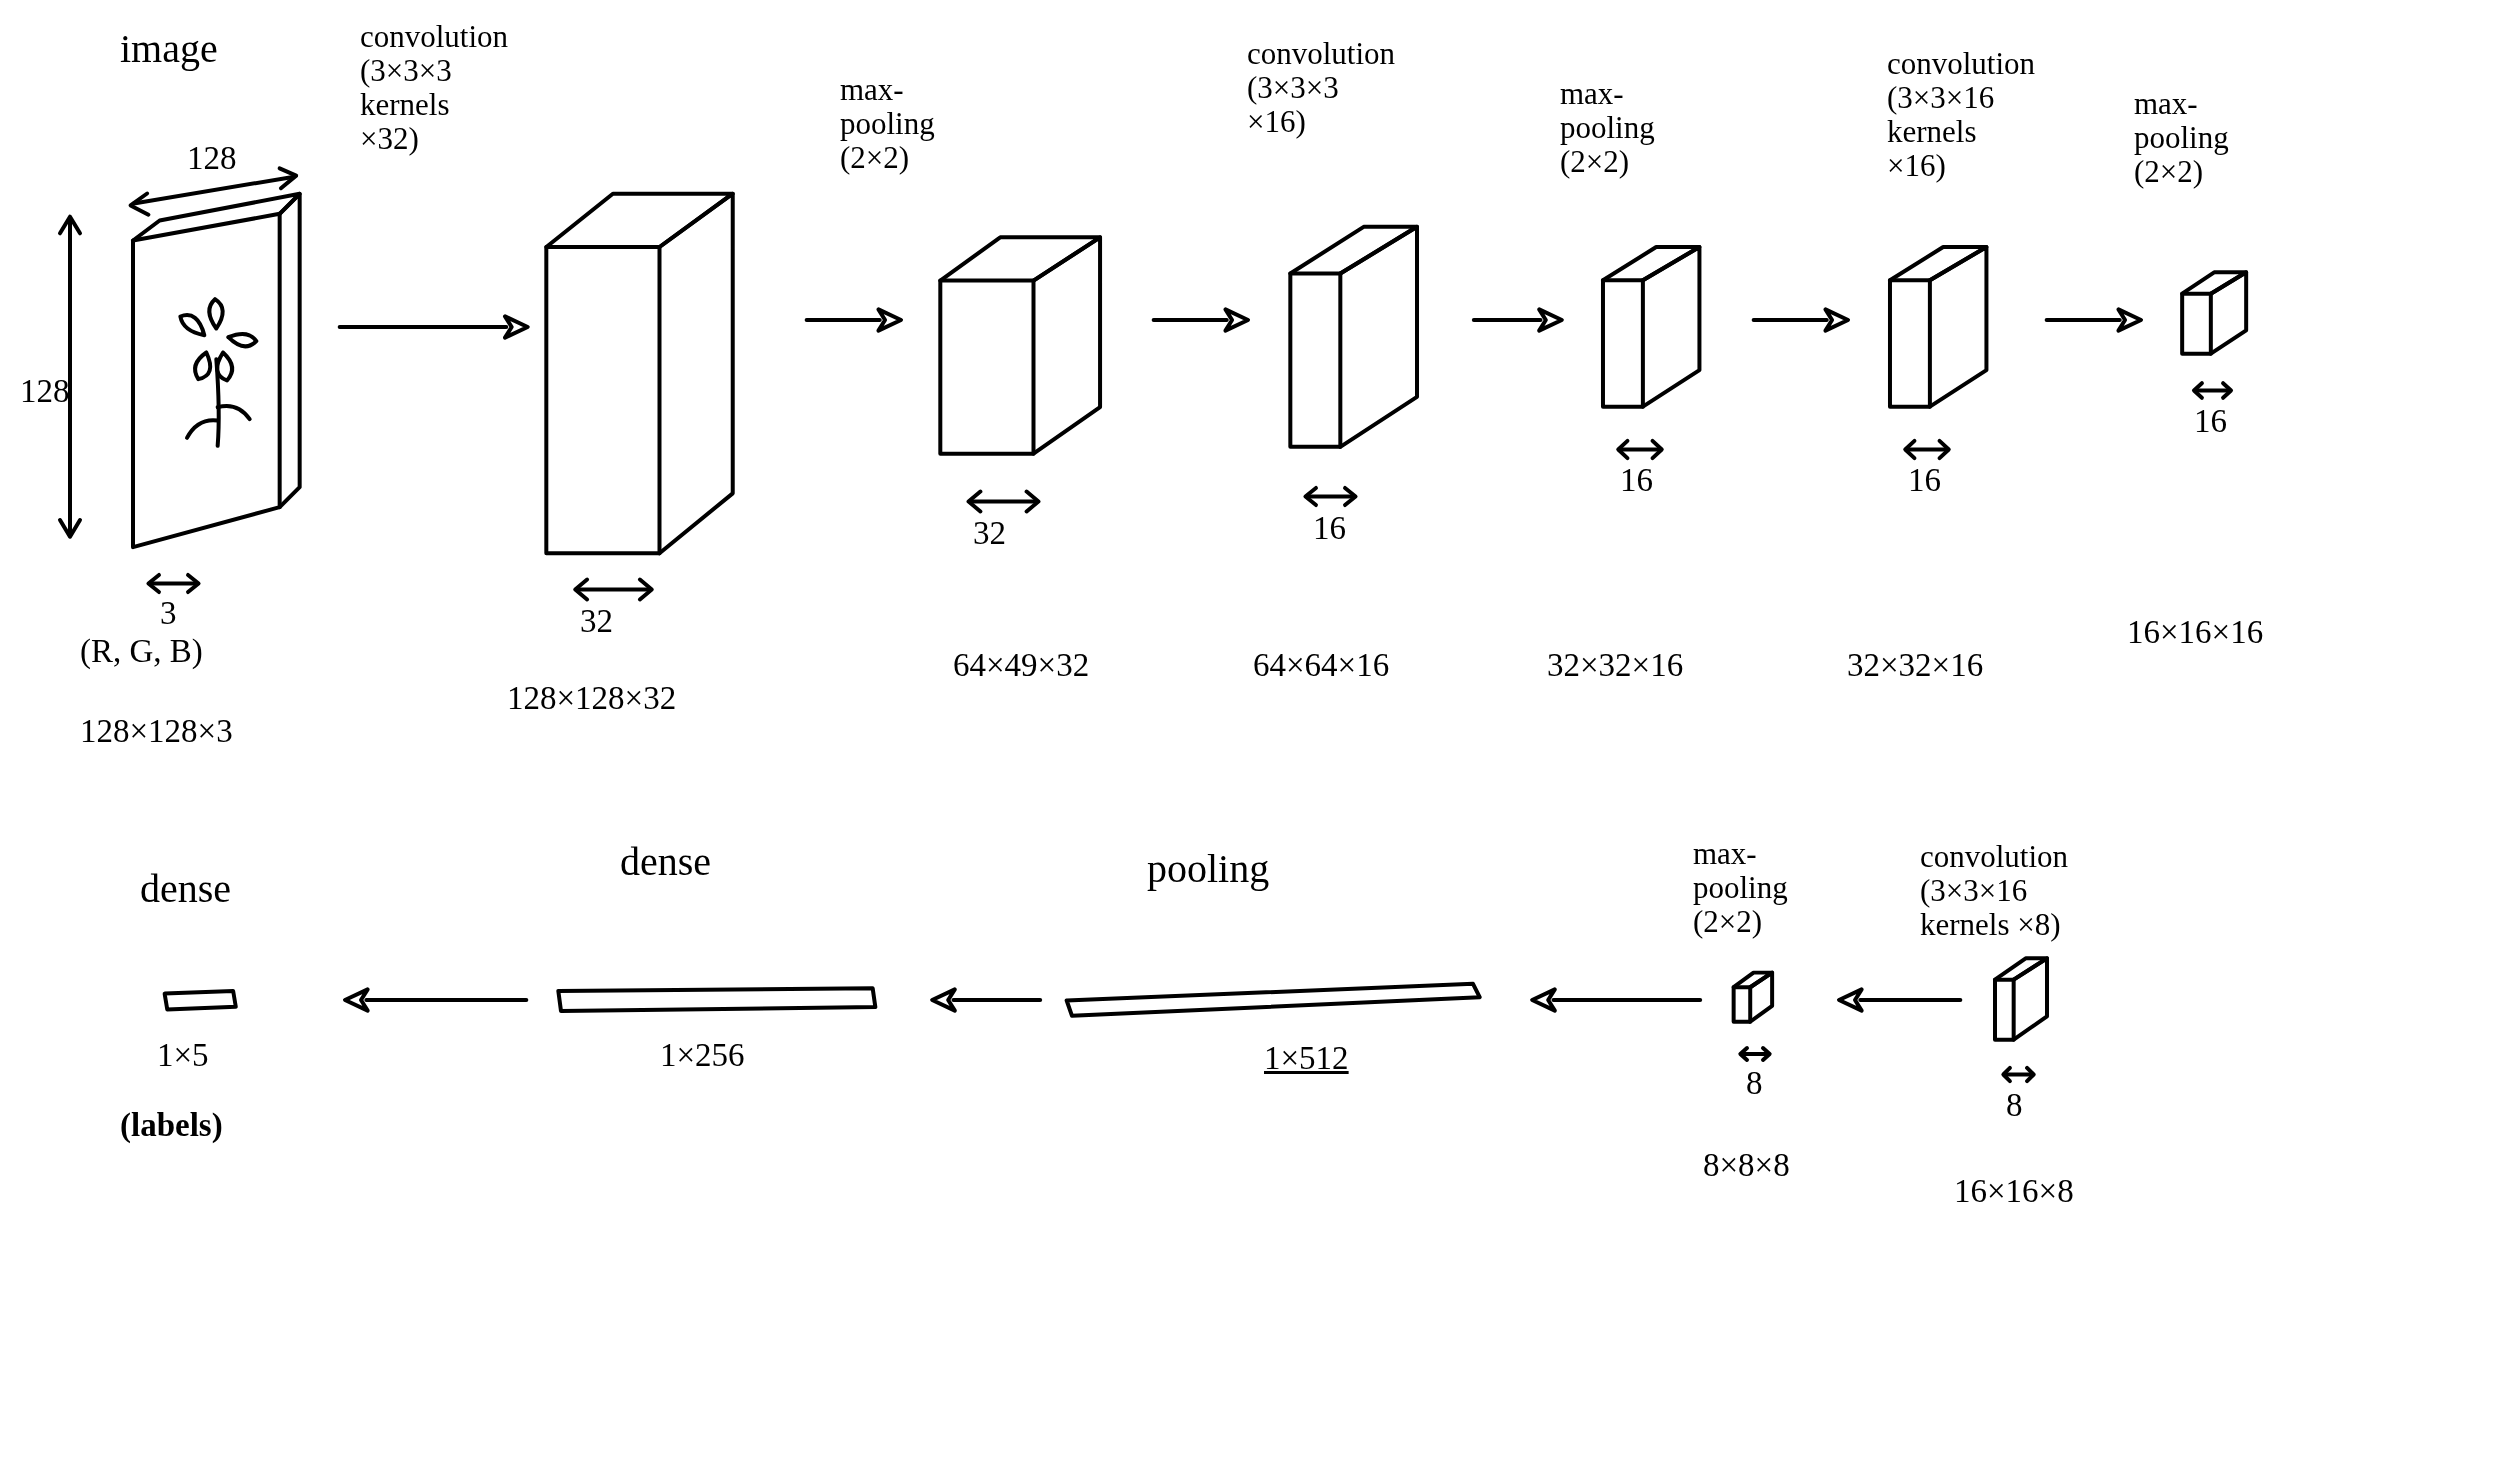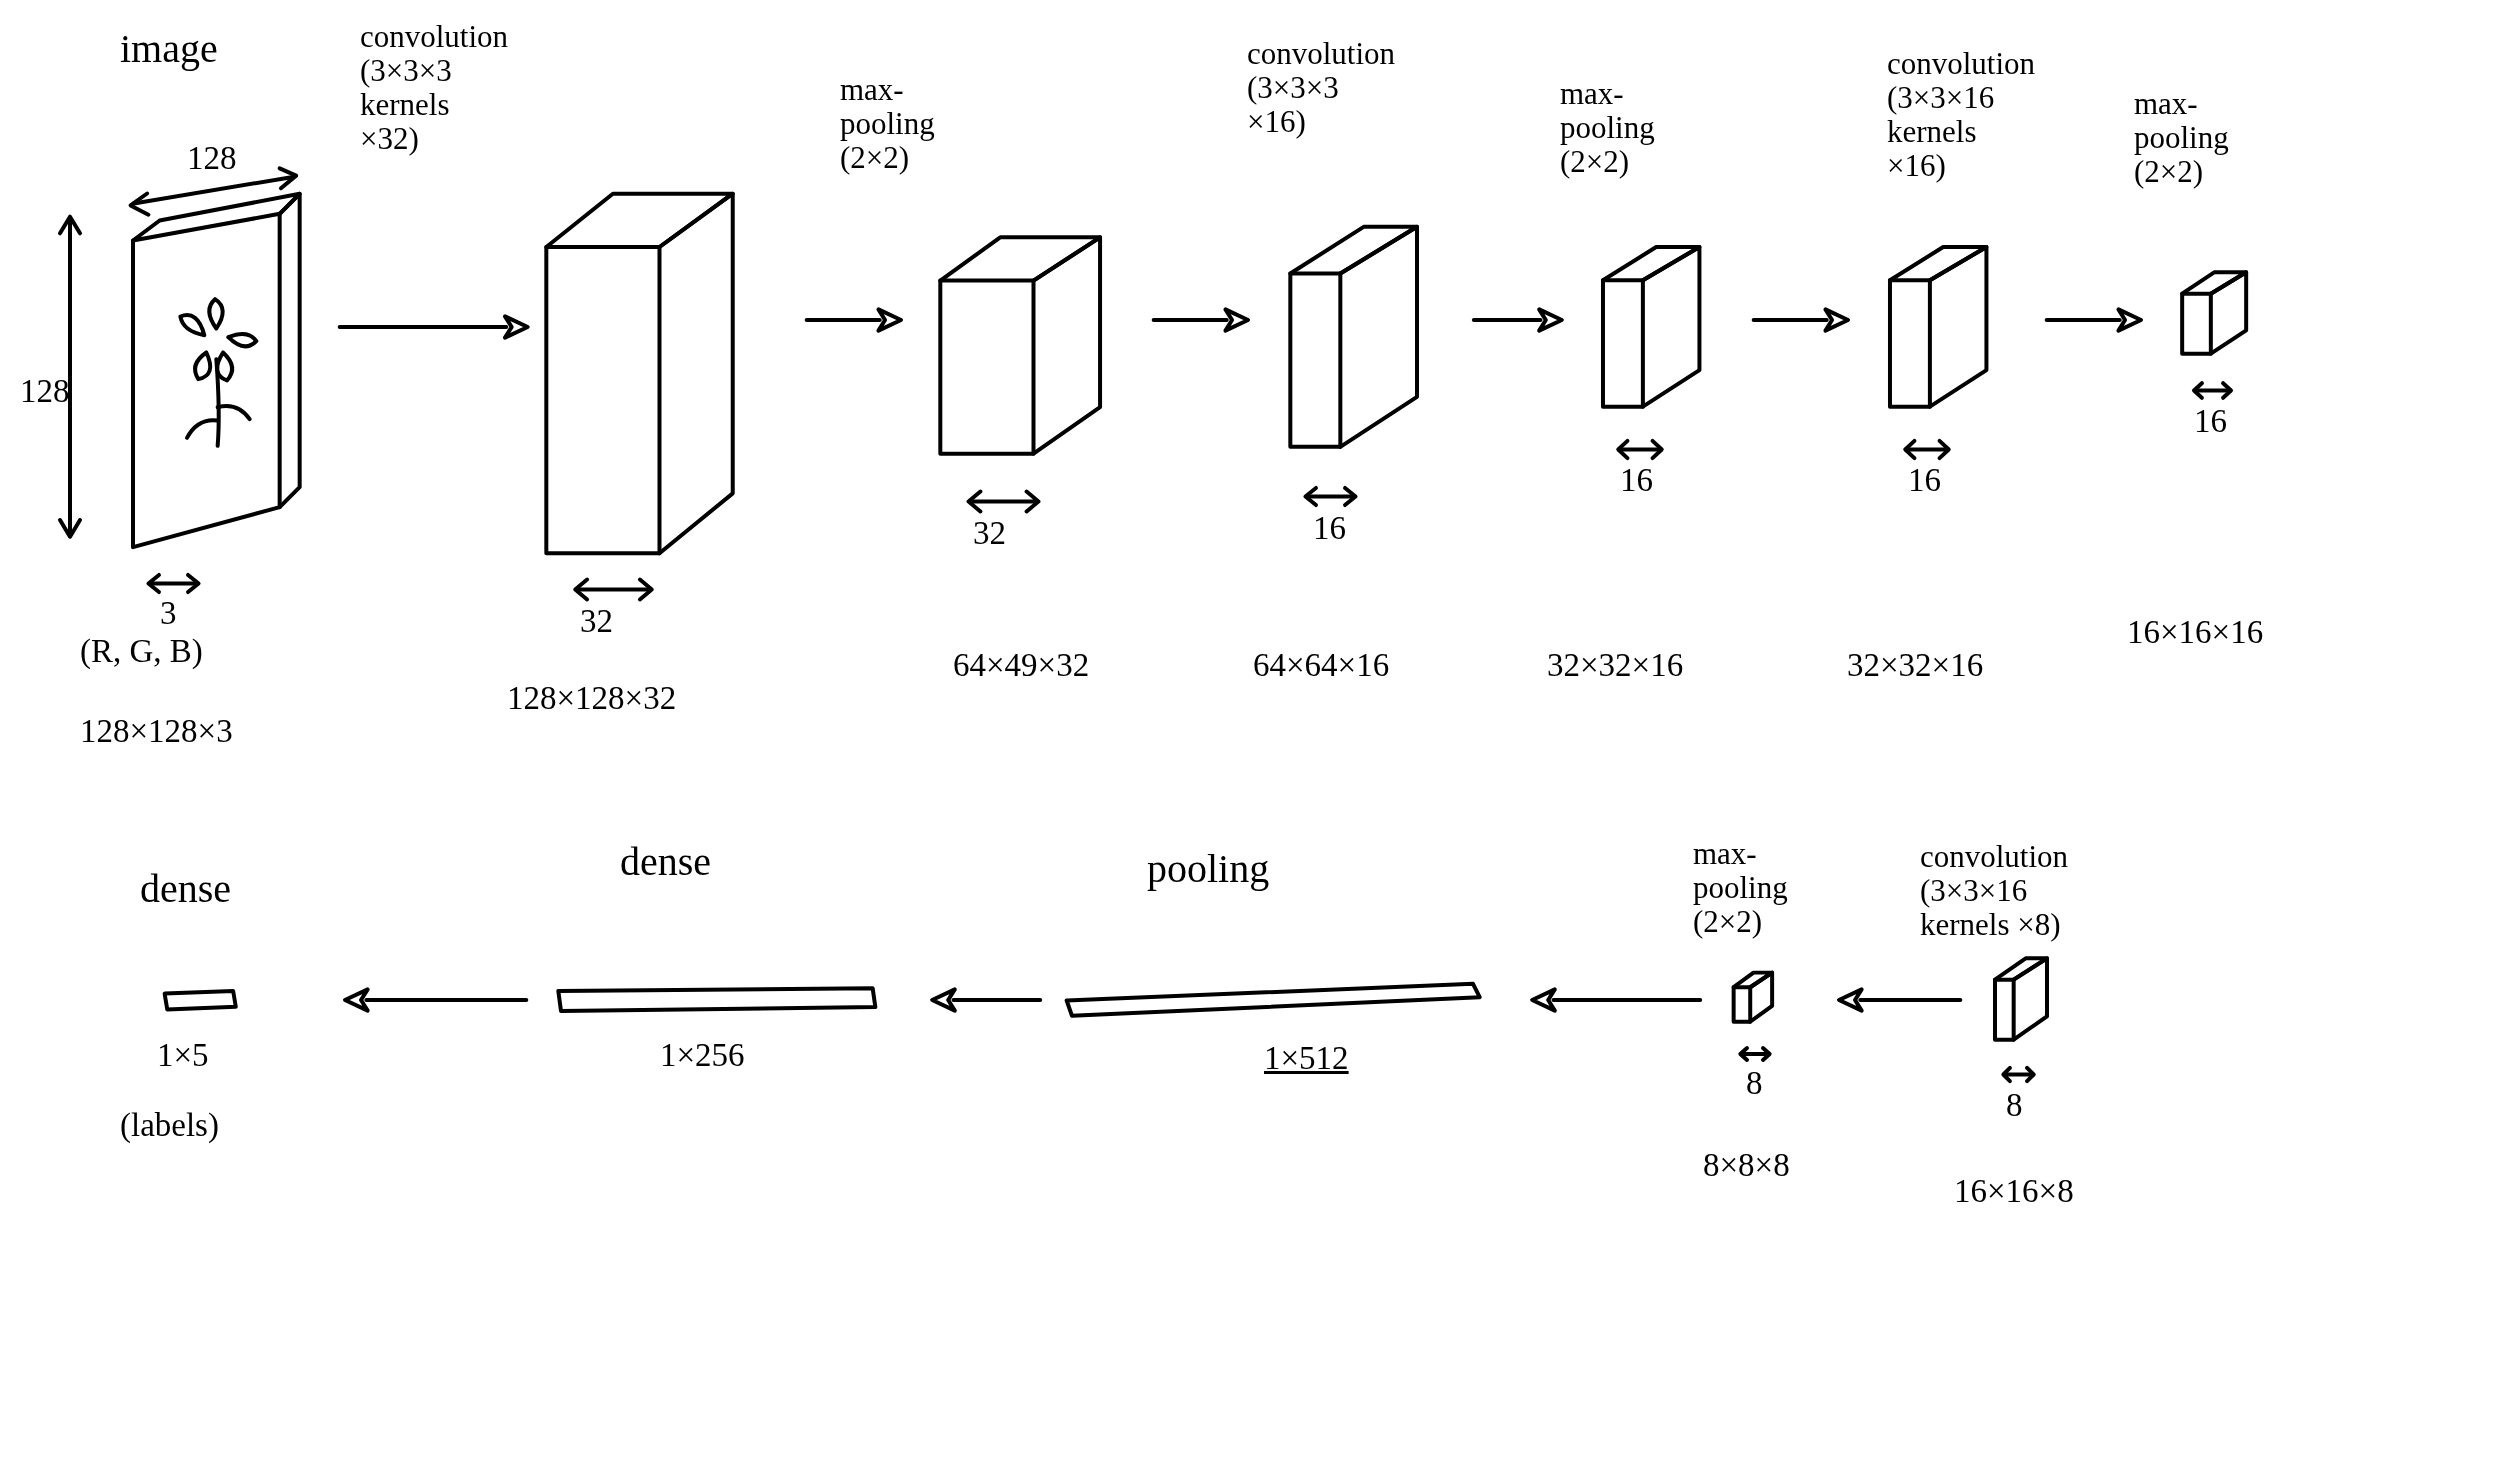"(labels)" div.lbl { font-weight: none -> bold }
